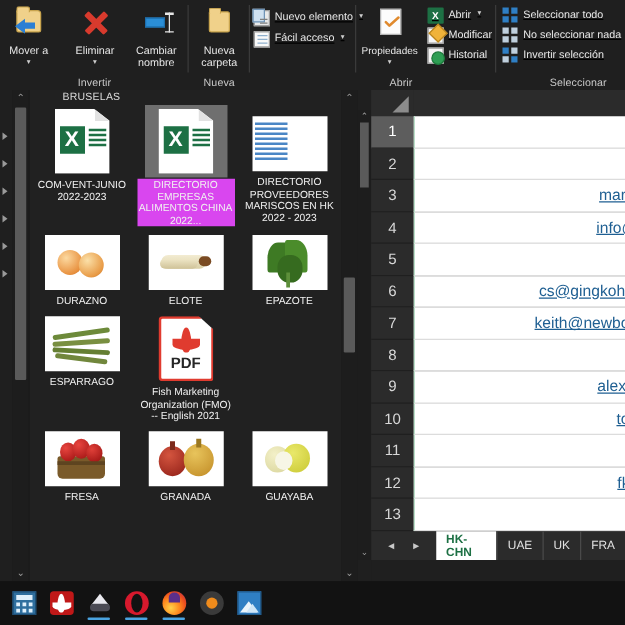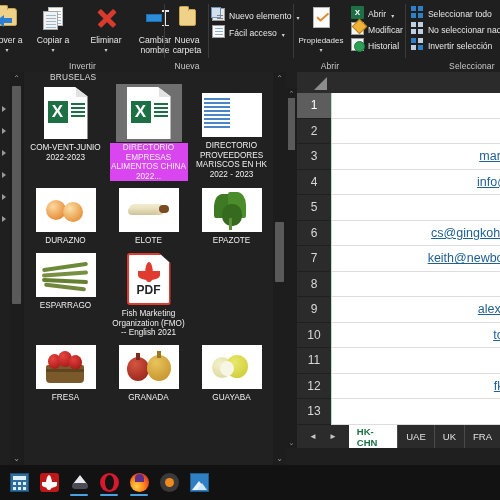"Nuevo elemento" .smallbtn { align-items: flex-end -> flex-start; text-decoration: none -> underline }
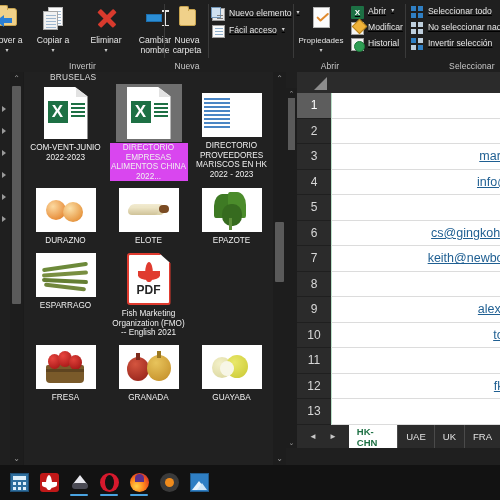"Copiar a" div.bigbtn { html: <div> <div> <div> <div></div> </div> <div> <div></div> </div> </div> <div>Copiar a</div> <div>▾</div> </div> -> none }
